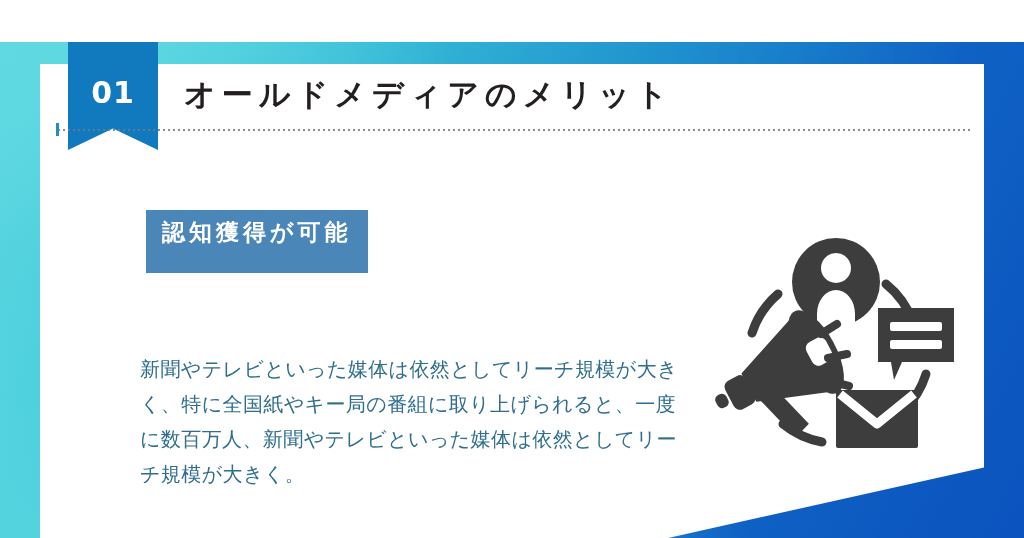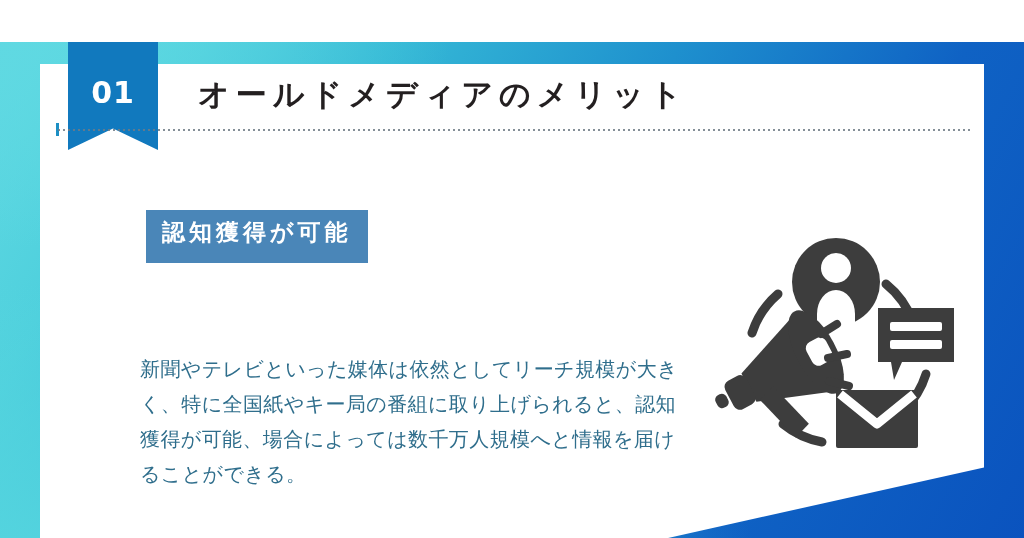"オールドメディアのメリット" .header-title { left: 198px -> 184px }
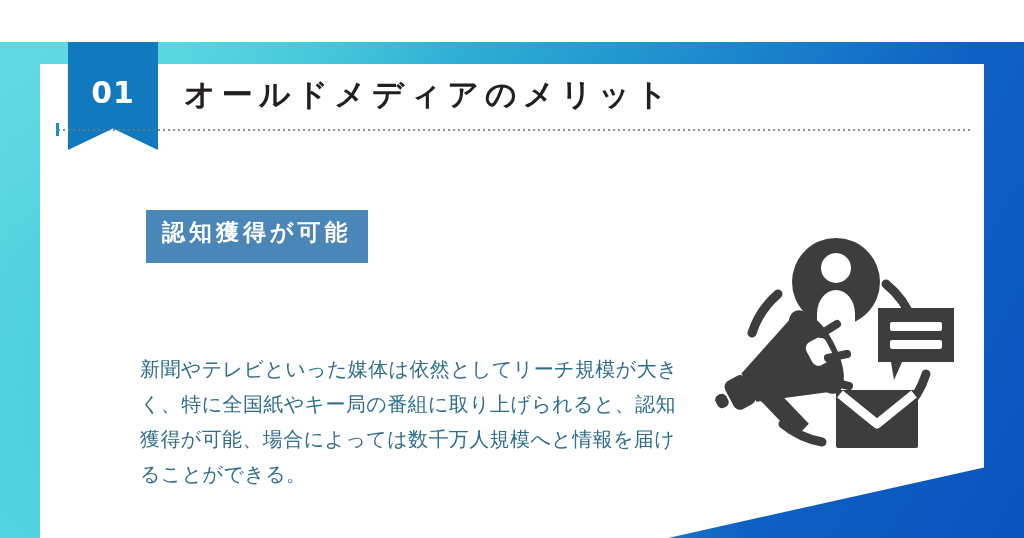"認知獲得が可能" .badge { padding: 7px 16px 15px 16px -> 7px 16px 25px 16px }
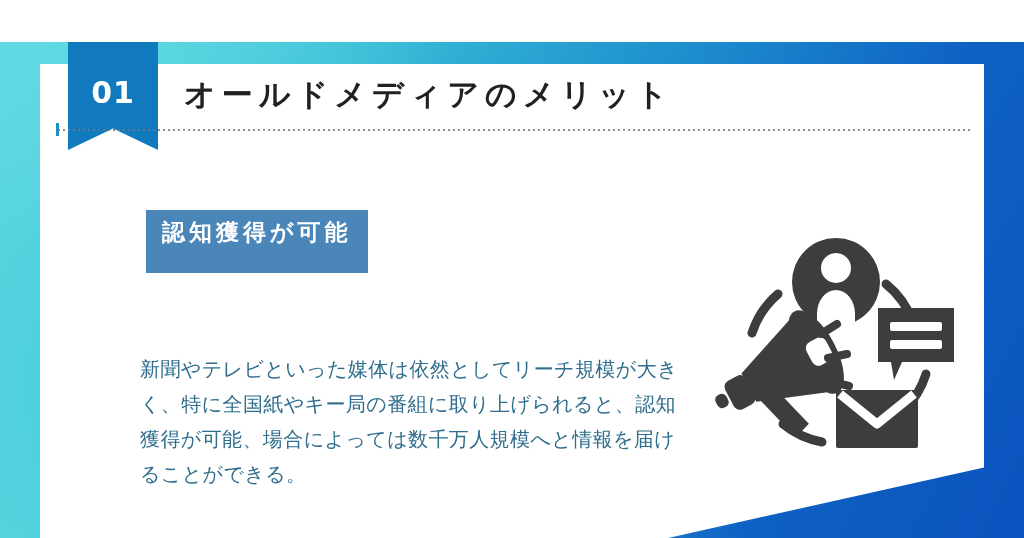"新聞やテレビといった媒体は依然としてリーチ規模が大きく、特に全国紙やキー局の番組" div.body-copy { text: 認知獲得が可能、場合によっては数千万人規模へと情報を届けることができる -> 一度に数百万人、新聞やテレビといった媒体は依然としてリーチ規模が大きく }
